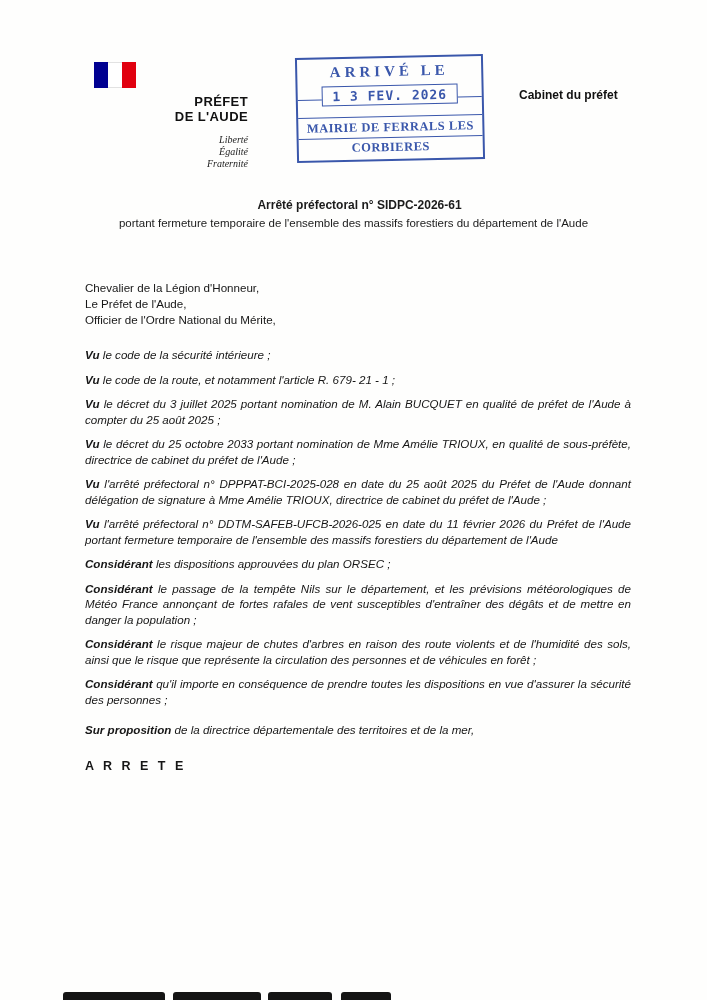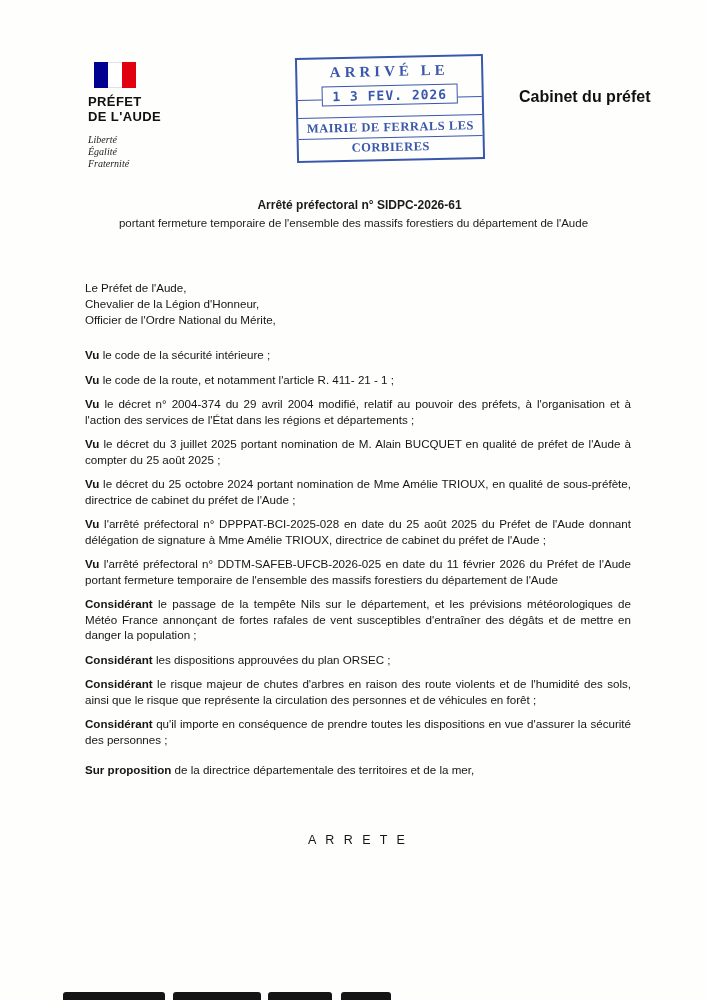"PRÉFET" .logo { text-align: none -> right }
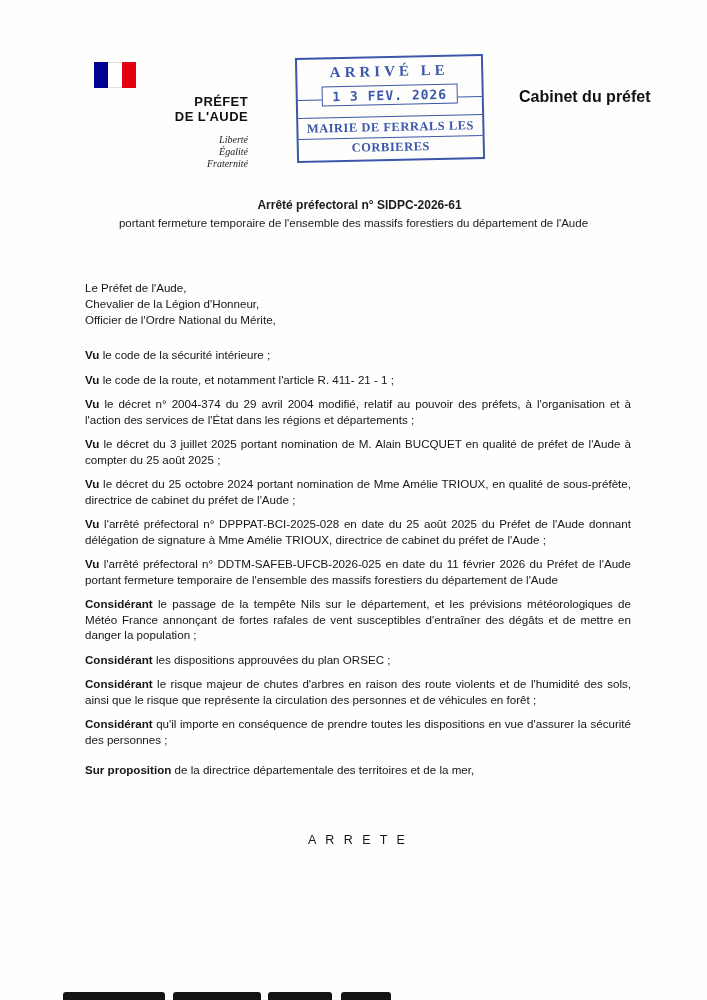"Cabinet du préfet" .office { font-size: 16px -> 12px }
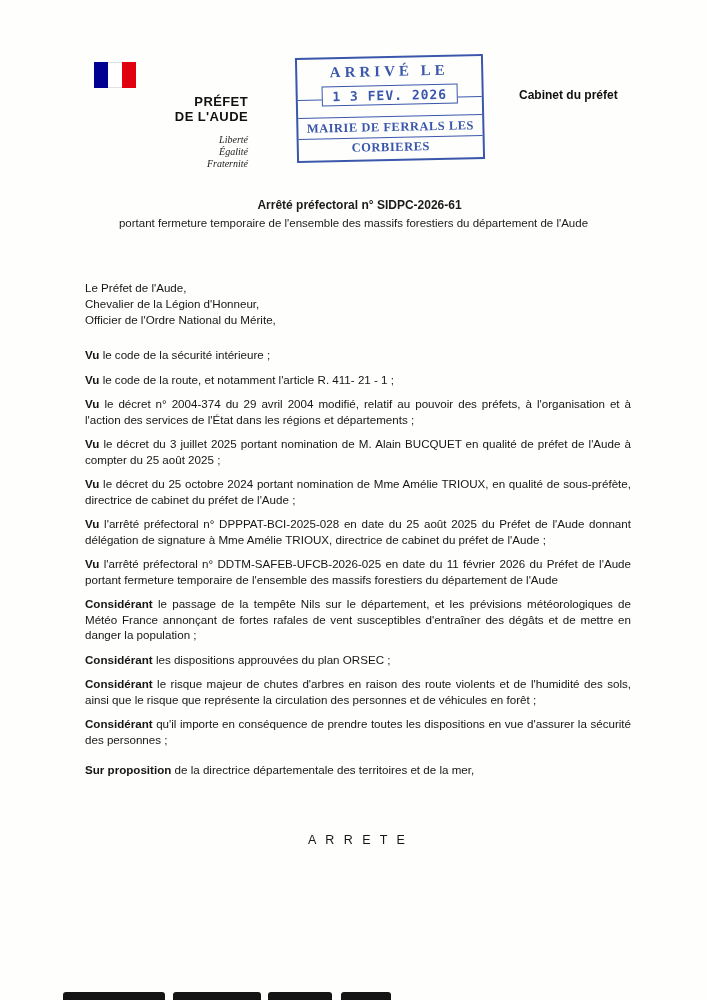"Le Préfet de l'Aude," div { order: before "Chevalier de la Légion d'Honneur," -> after "Chevalier de la Légion d'Honneur," }
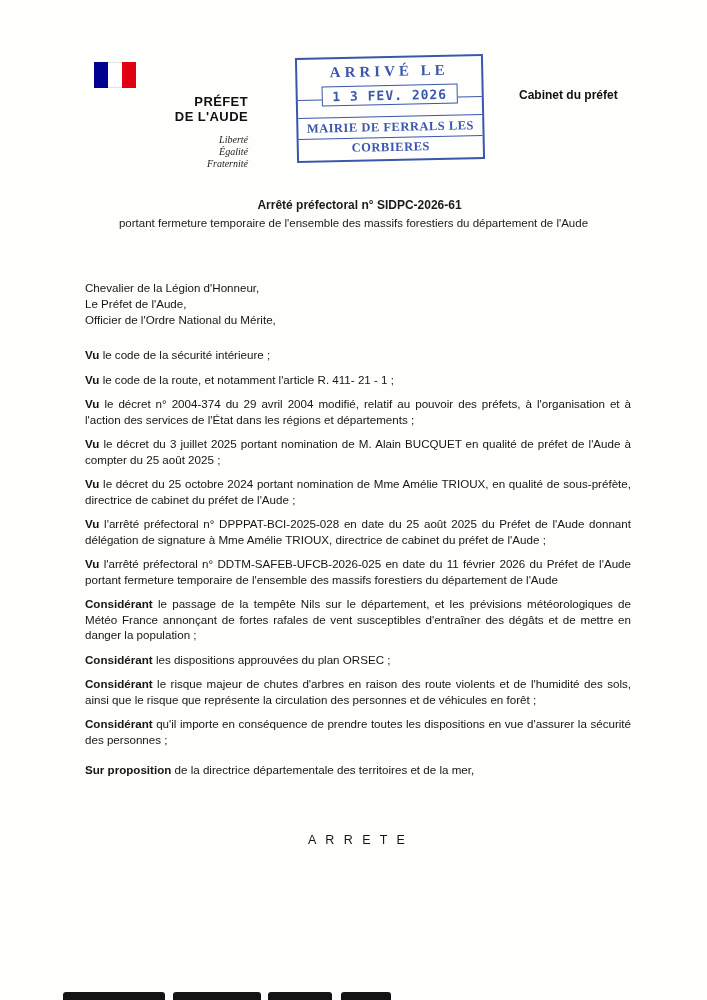"Vu le code de la" .para { font-style: none -> italic }
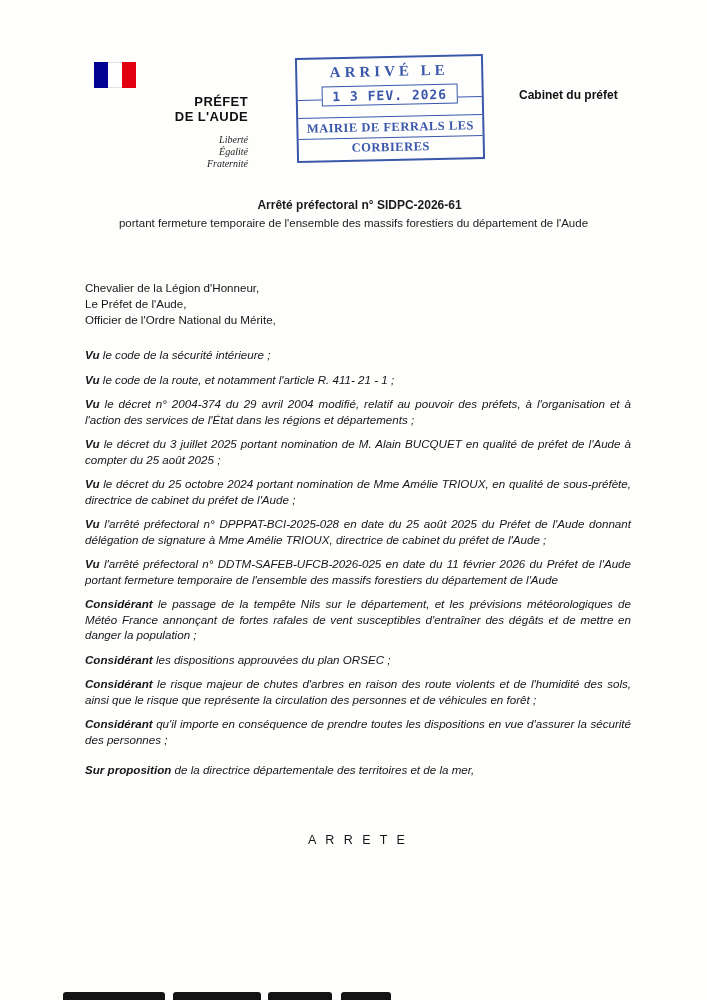"le code de la route," span { text: 411- -> 679- }
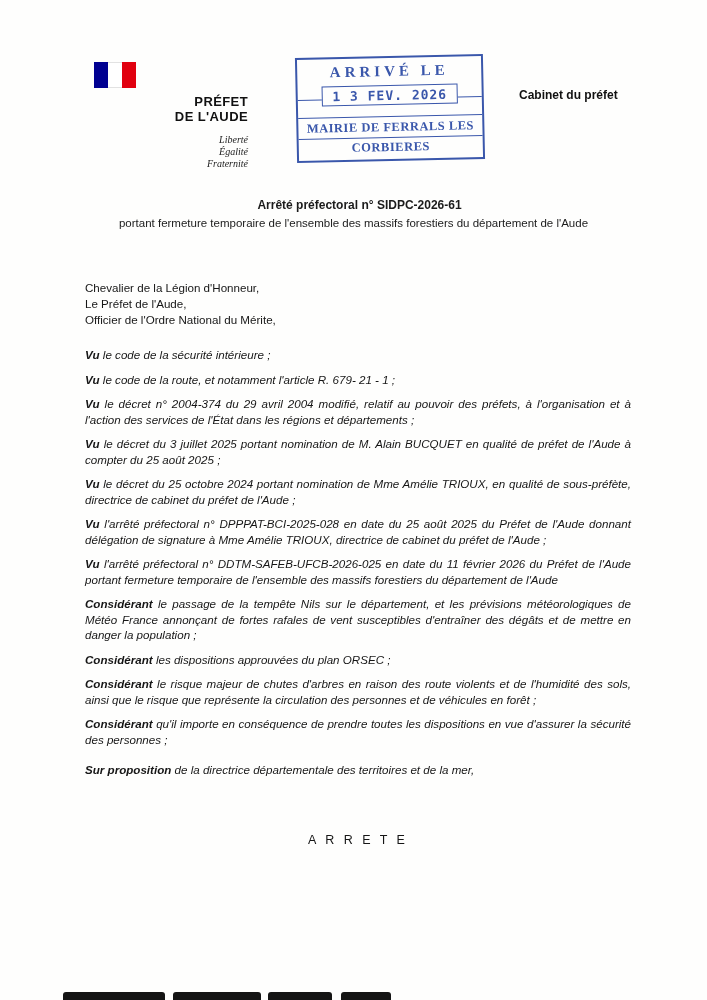"Vu le décret n° 2004-374" p.para { html: <p> <b>Vu</b> <span>le décret n° 2004-374 du 29 avril 2004 modifié, relatif au pouvoir des préfets, à l'organisation et à l'action des services de l'État dans les régions et départements ;</span> </p> -> none }
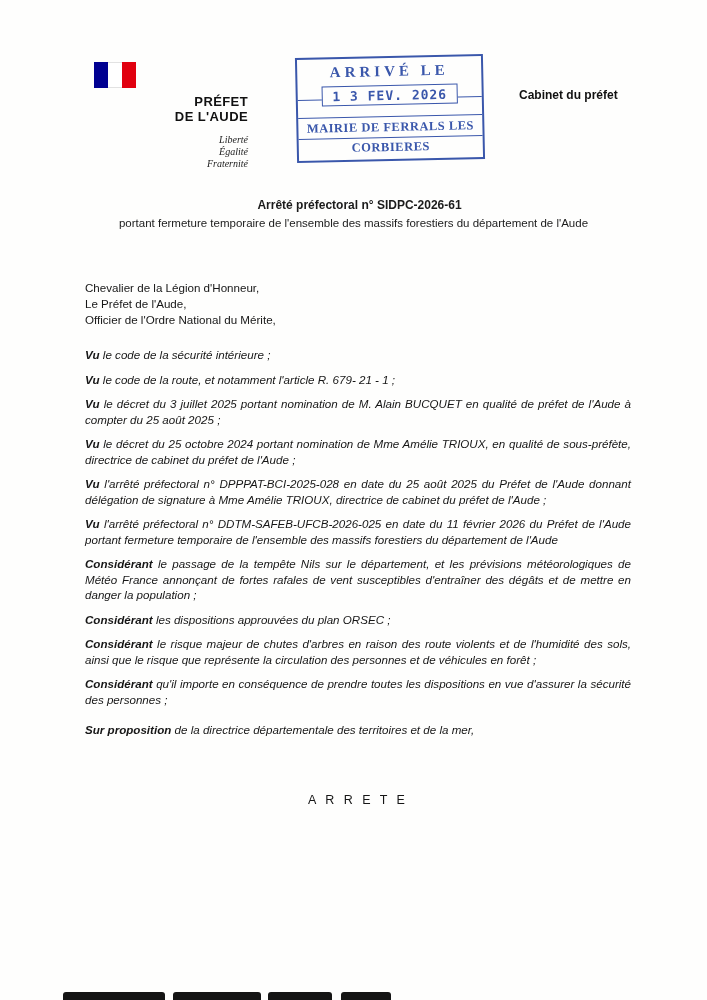"le décret du 25 octobre" span { text: 2024 -> 2033 }
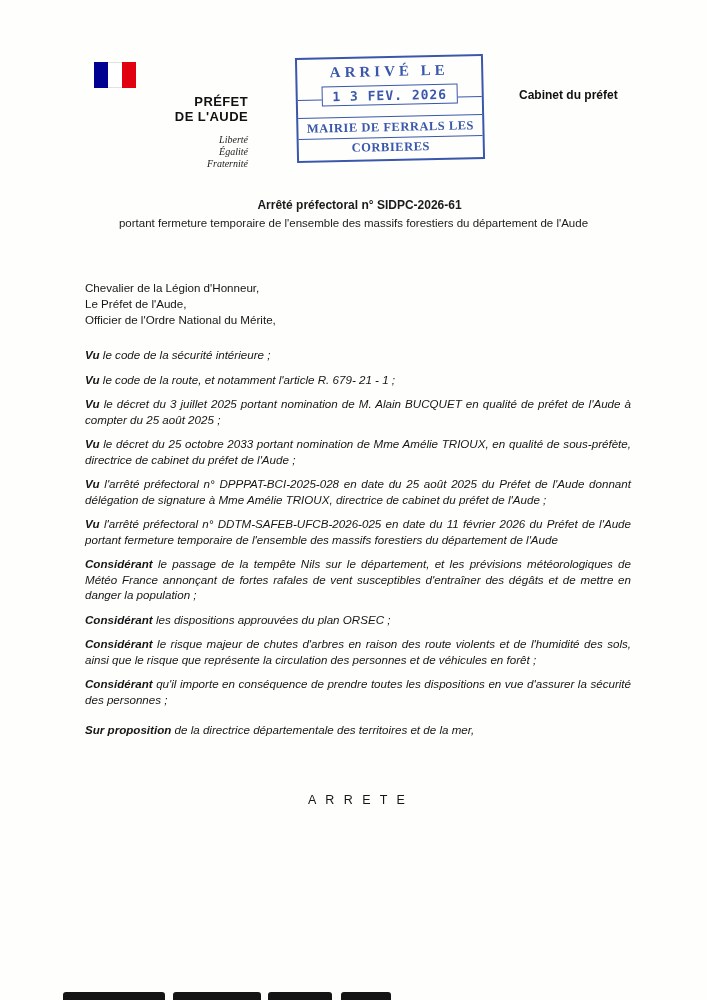"Considérant le passage de la" p.para { order: before "Considérant les dispositions approuvées" -> after "Considérant les dispositions approuvées" }
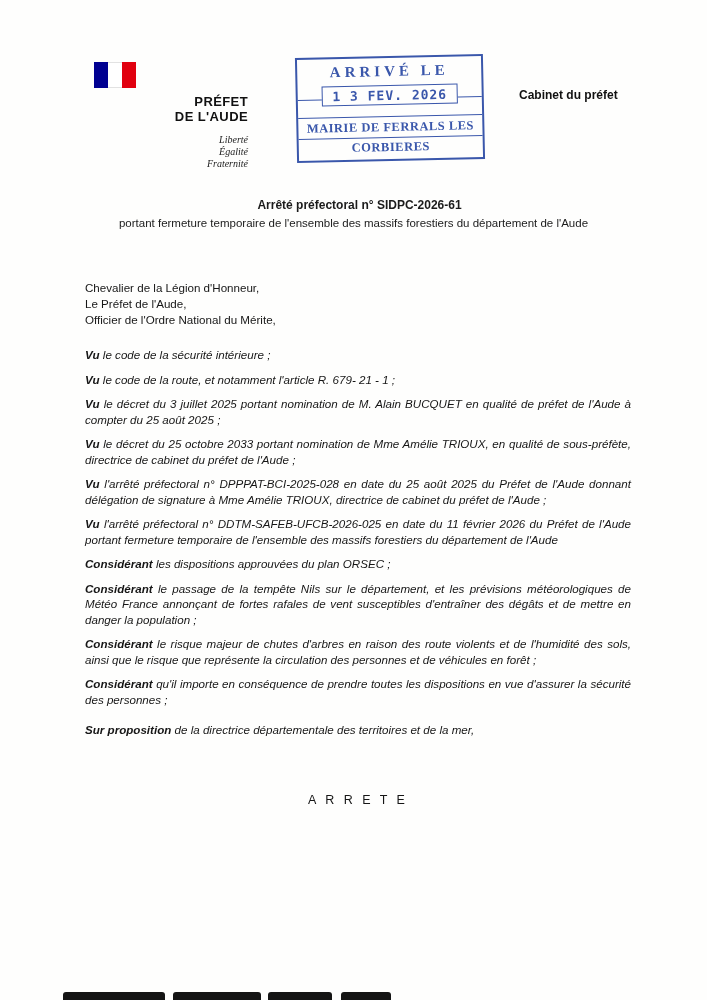"A R R E T" .arrete { font-weight: normal -> bold; margin-top: 55px -> 21px; text-align: center -> left }
